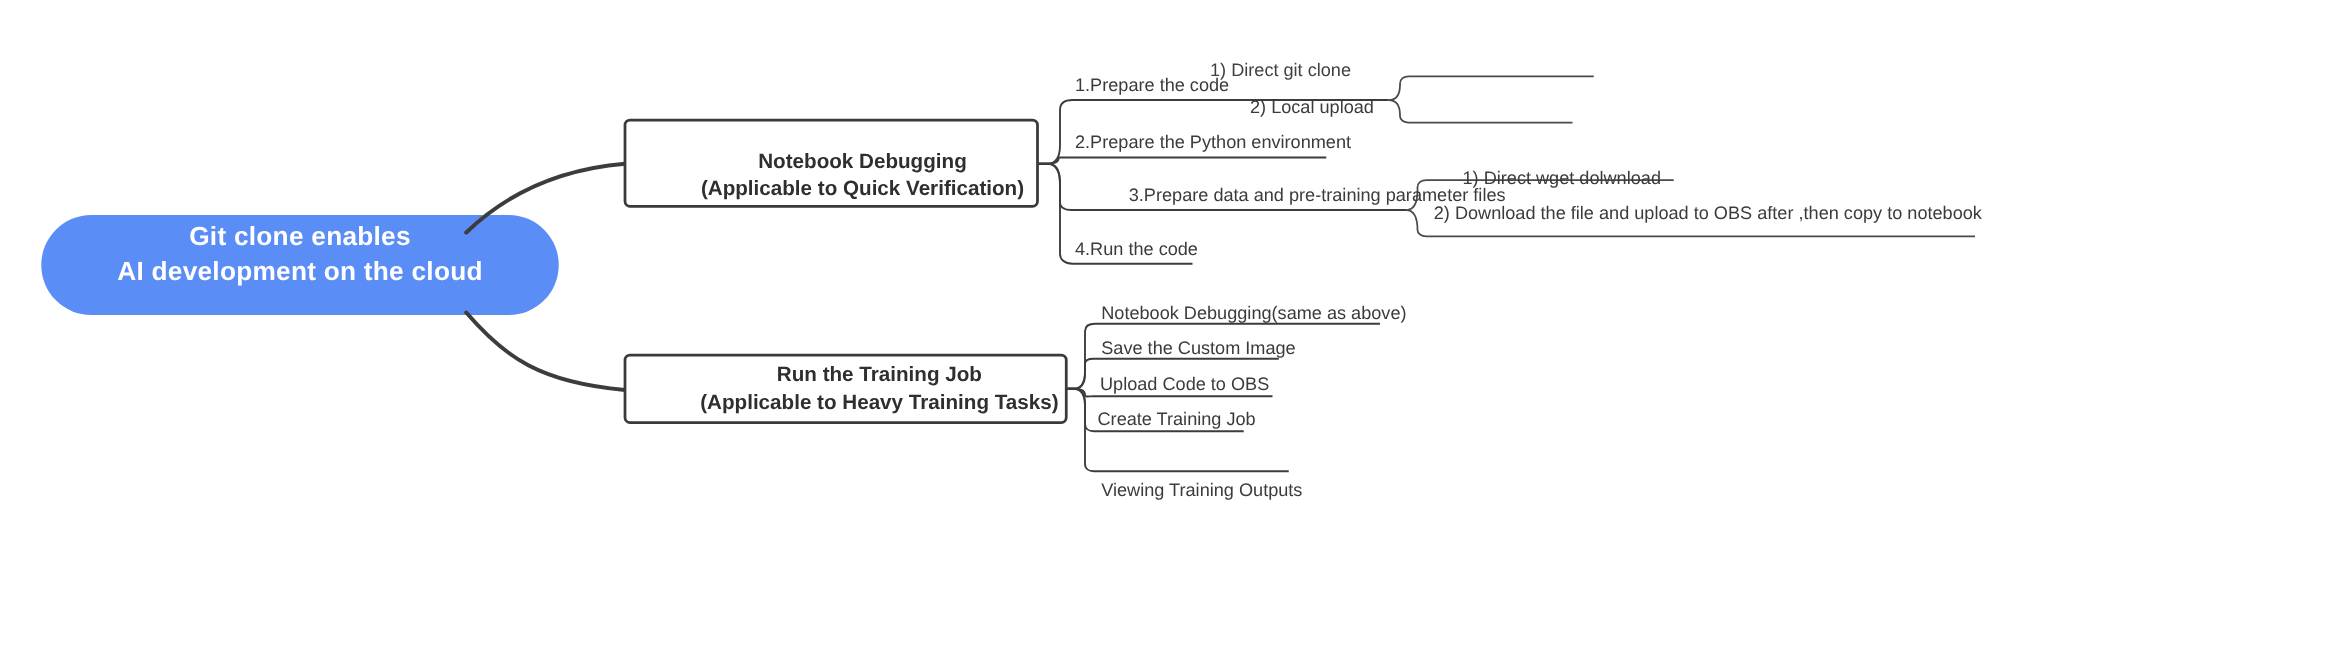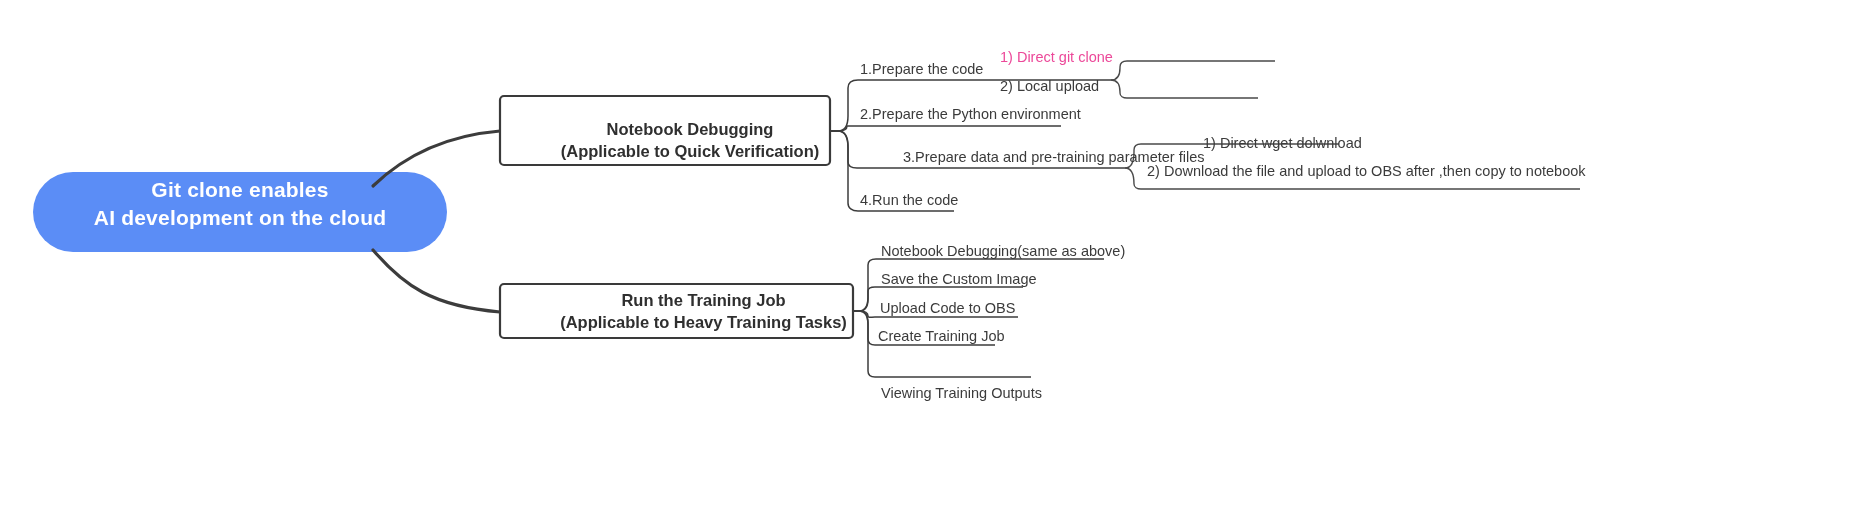"1) Direct git clone" div.lbl { color: #ec4899 -> #404040; left: 1000px -> 968px }
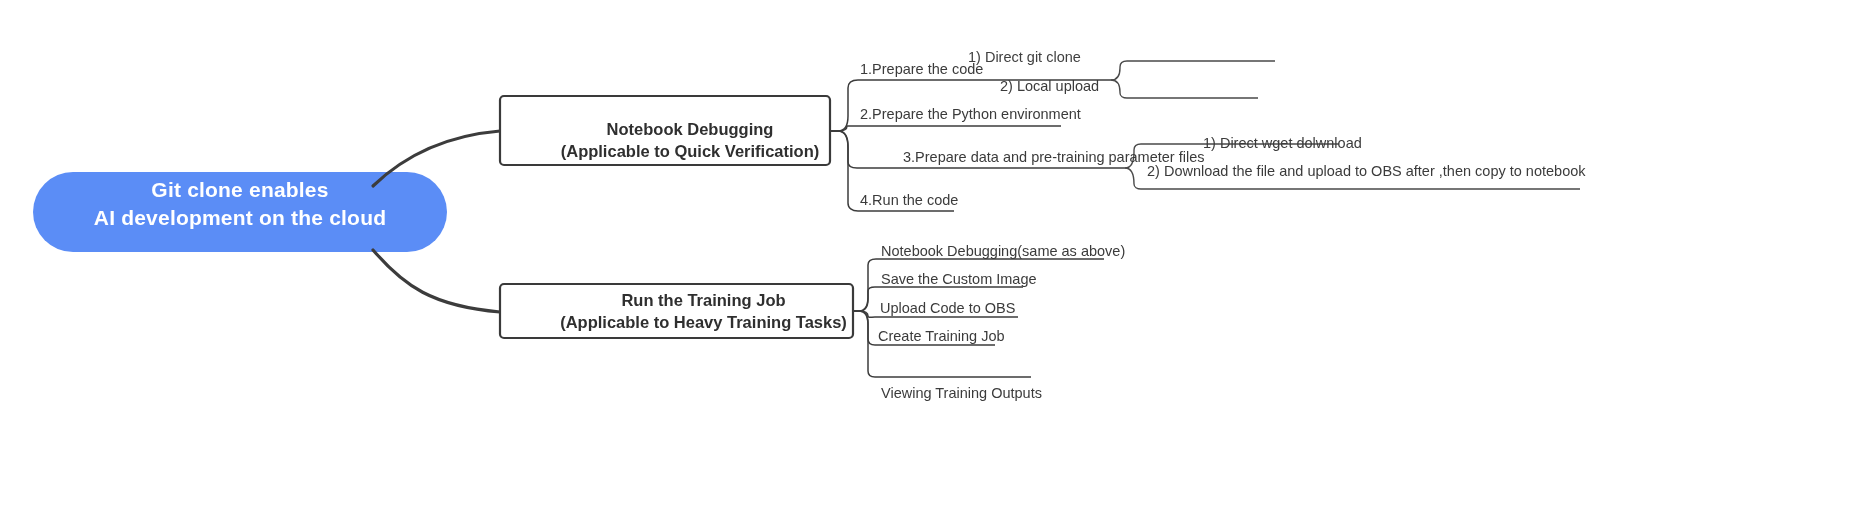"1) Direct wget dolwnload" div.lbl { left: 1203px -> 1170px }
